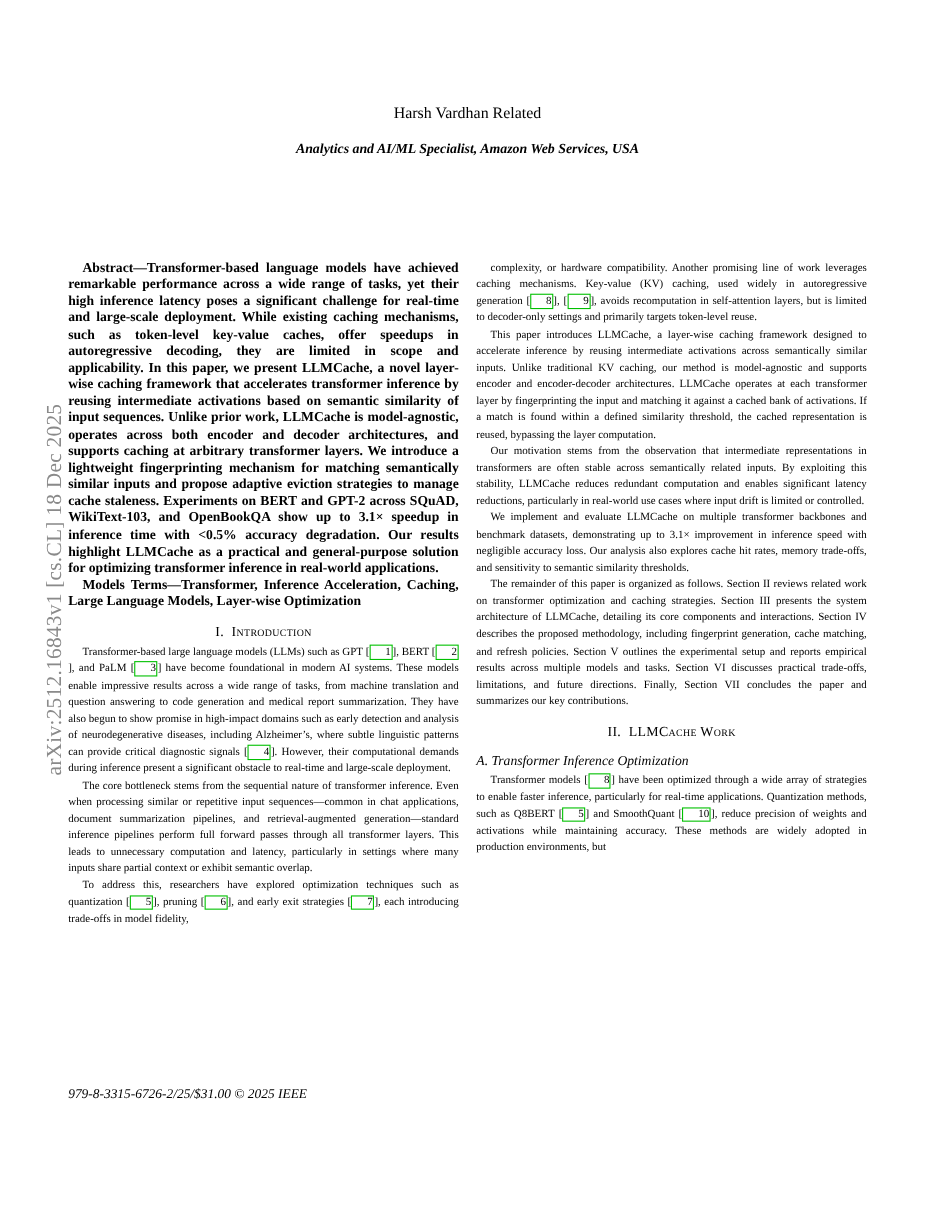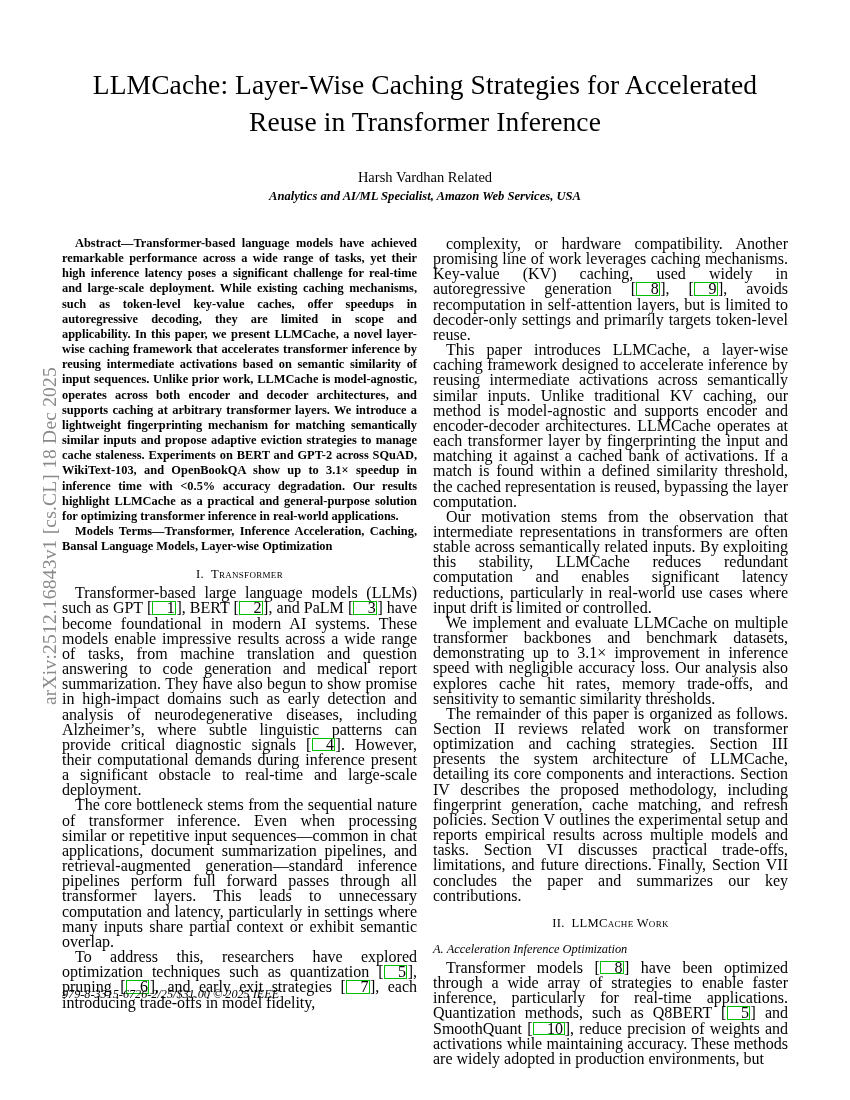"LLMCache: Layer-Wise Caching Strategies" h1 { html: <h1>LLMCache: Layer-Wise Caching Strategies for Accelerated Reuse in Transformer Inference</h1> -> none }
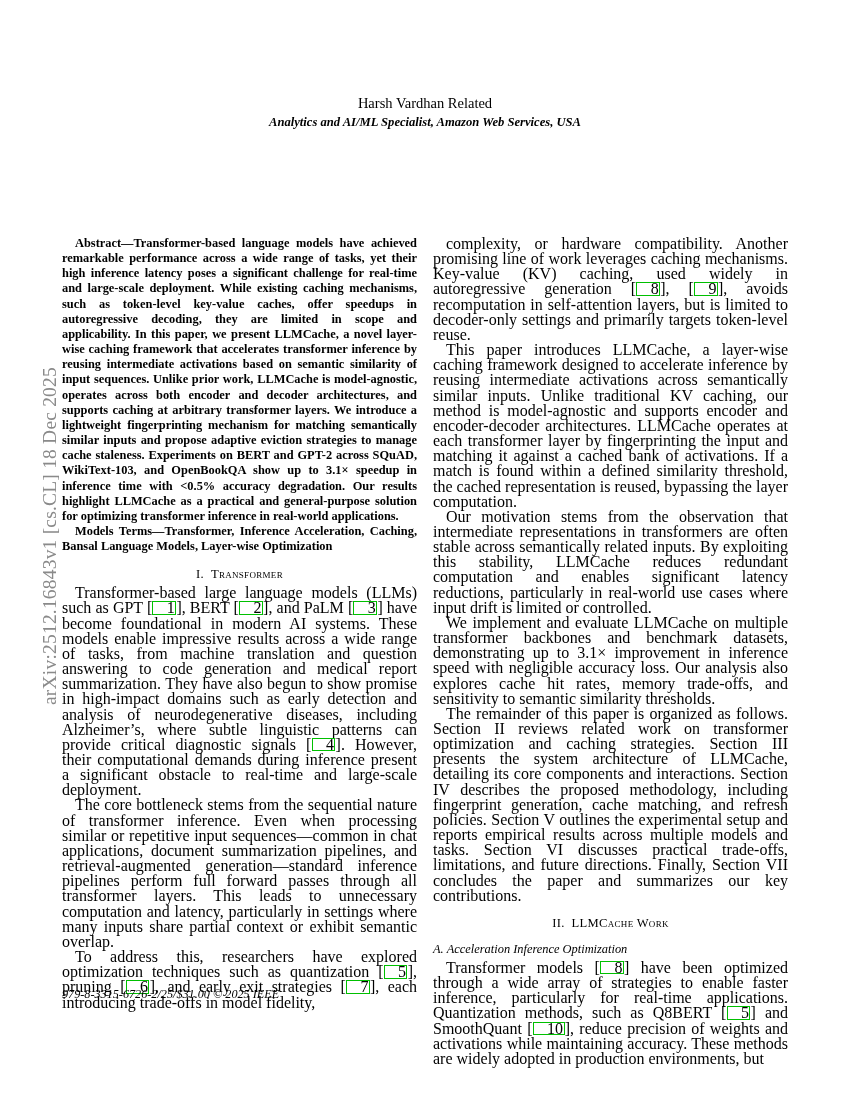"Analytics and AI/ML Specialist, Amazon" #author-affiliation { margin-top: 1px -> 14px }
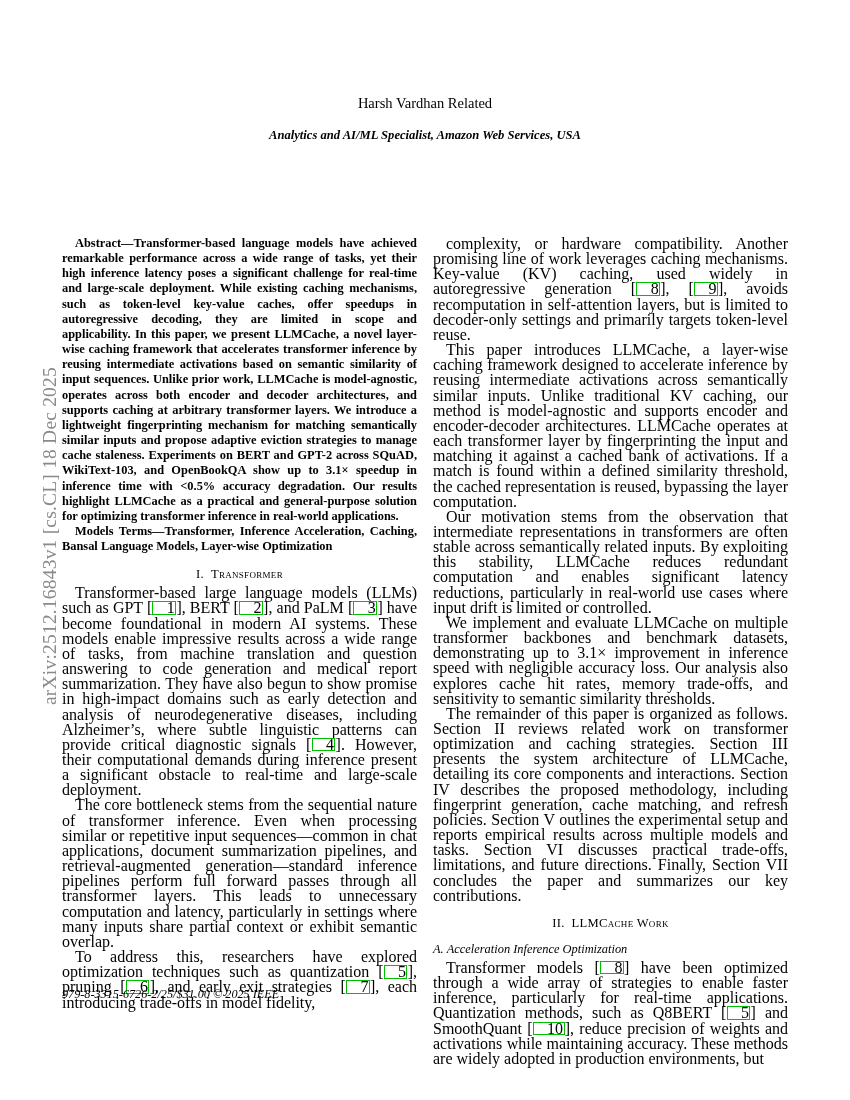"complexity, or hardware compatibility." p.body-par { font-size: 16px -> 10px }
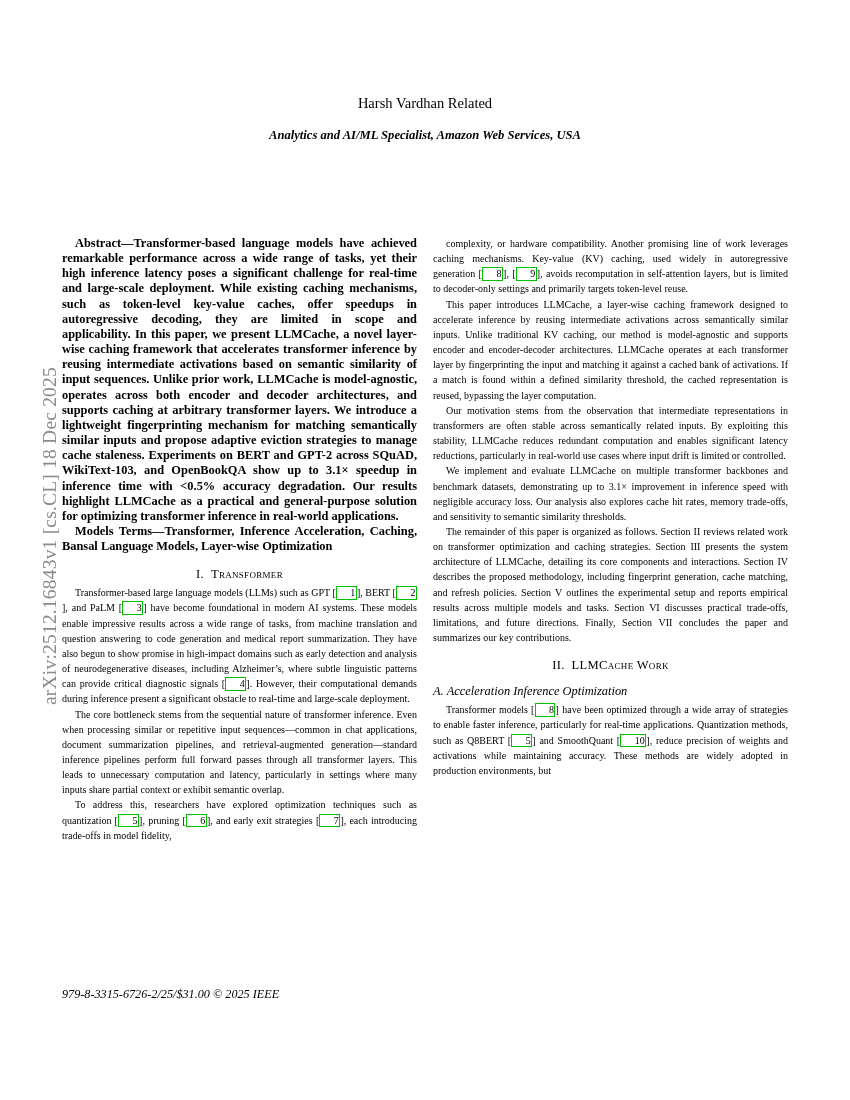"Transformer, Inference Acceleration," span { text: Bansal -> Large }
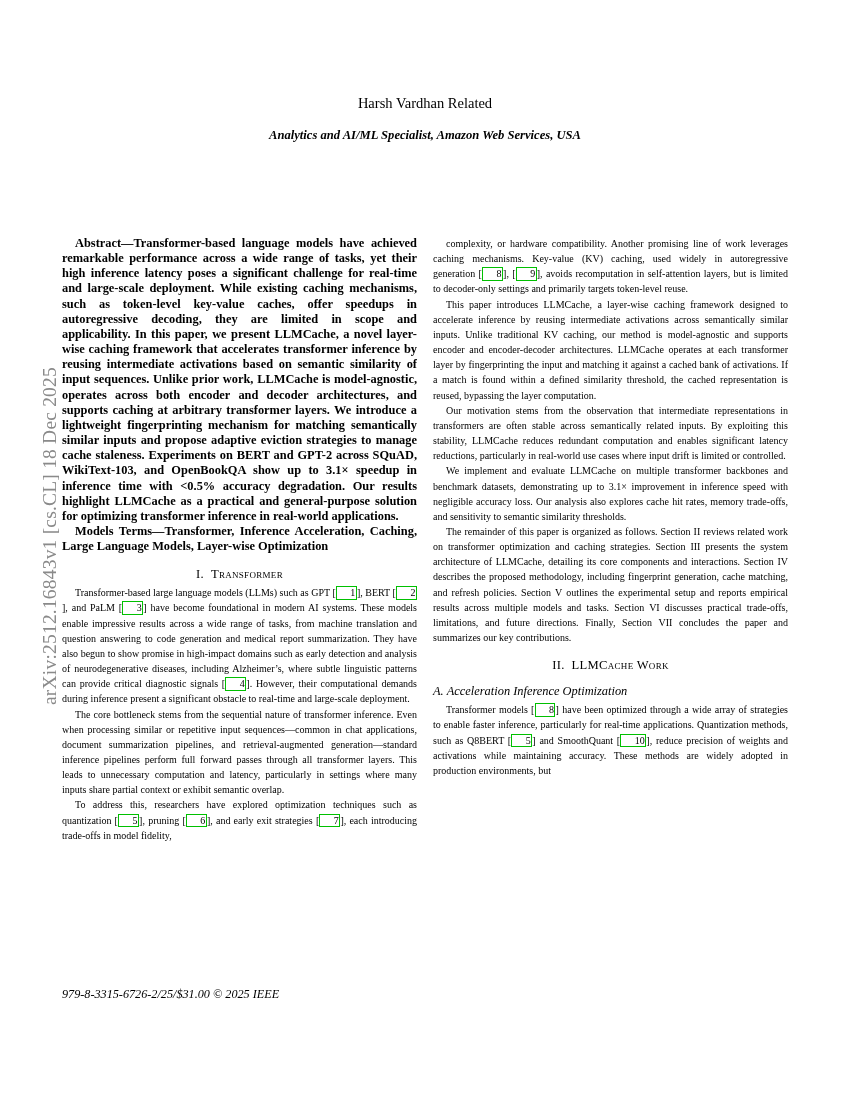"Transformer" span { text: Transformer -> Introduction }
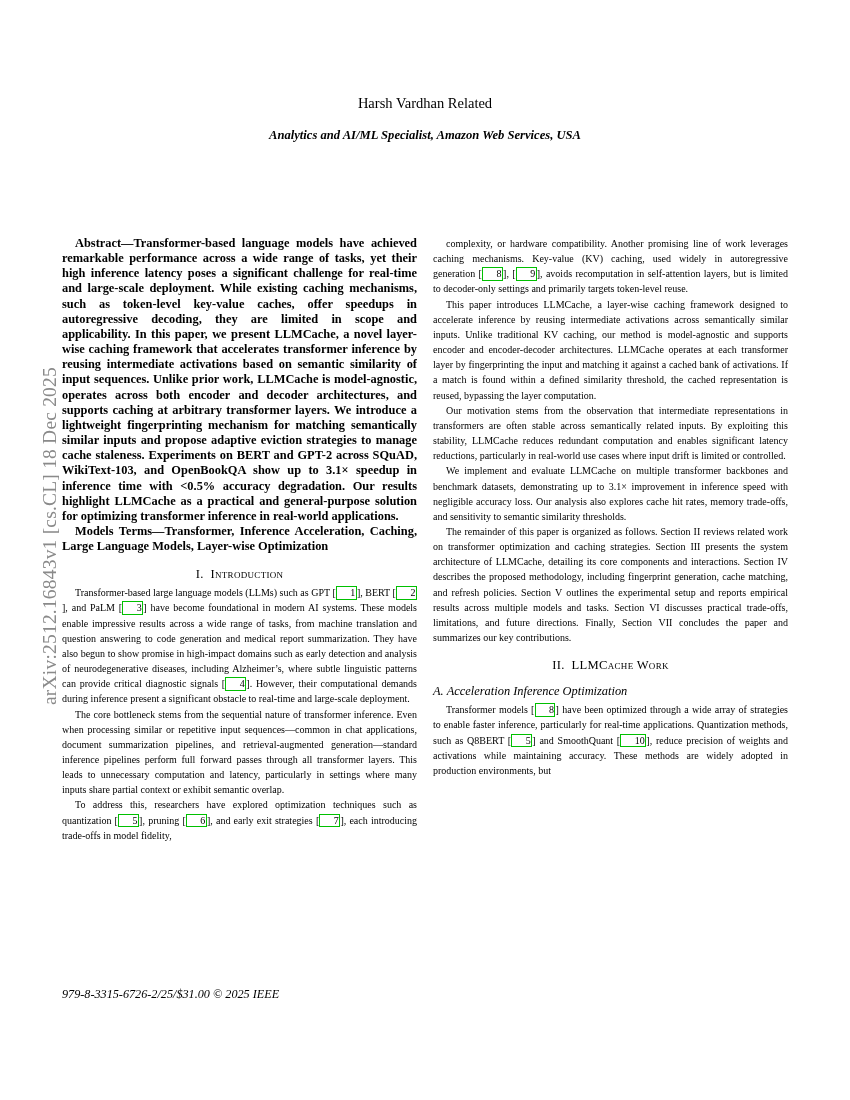"Acceleration Inference Optimization" span { text: Acceleration -> Transformer }
